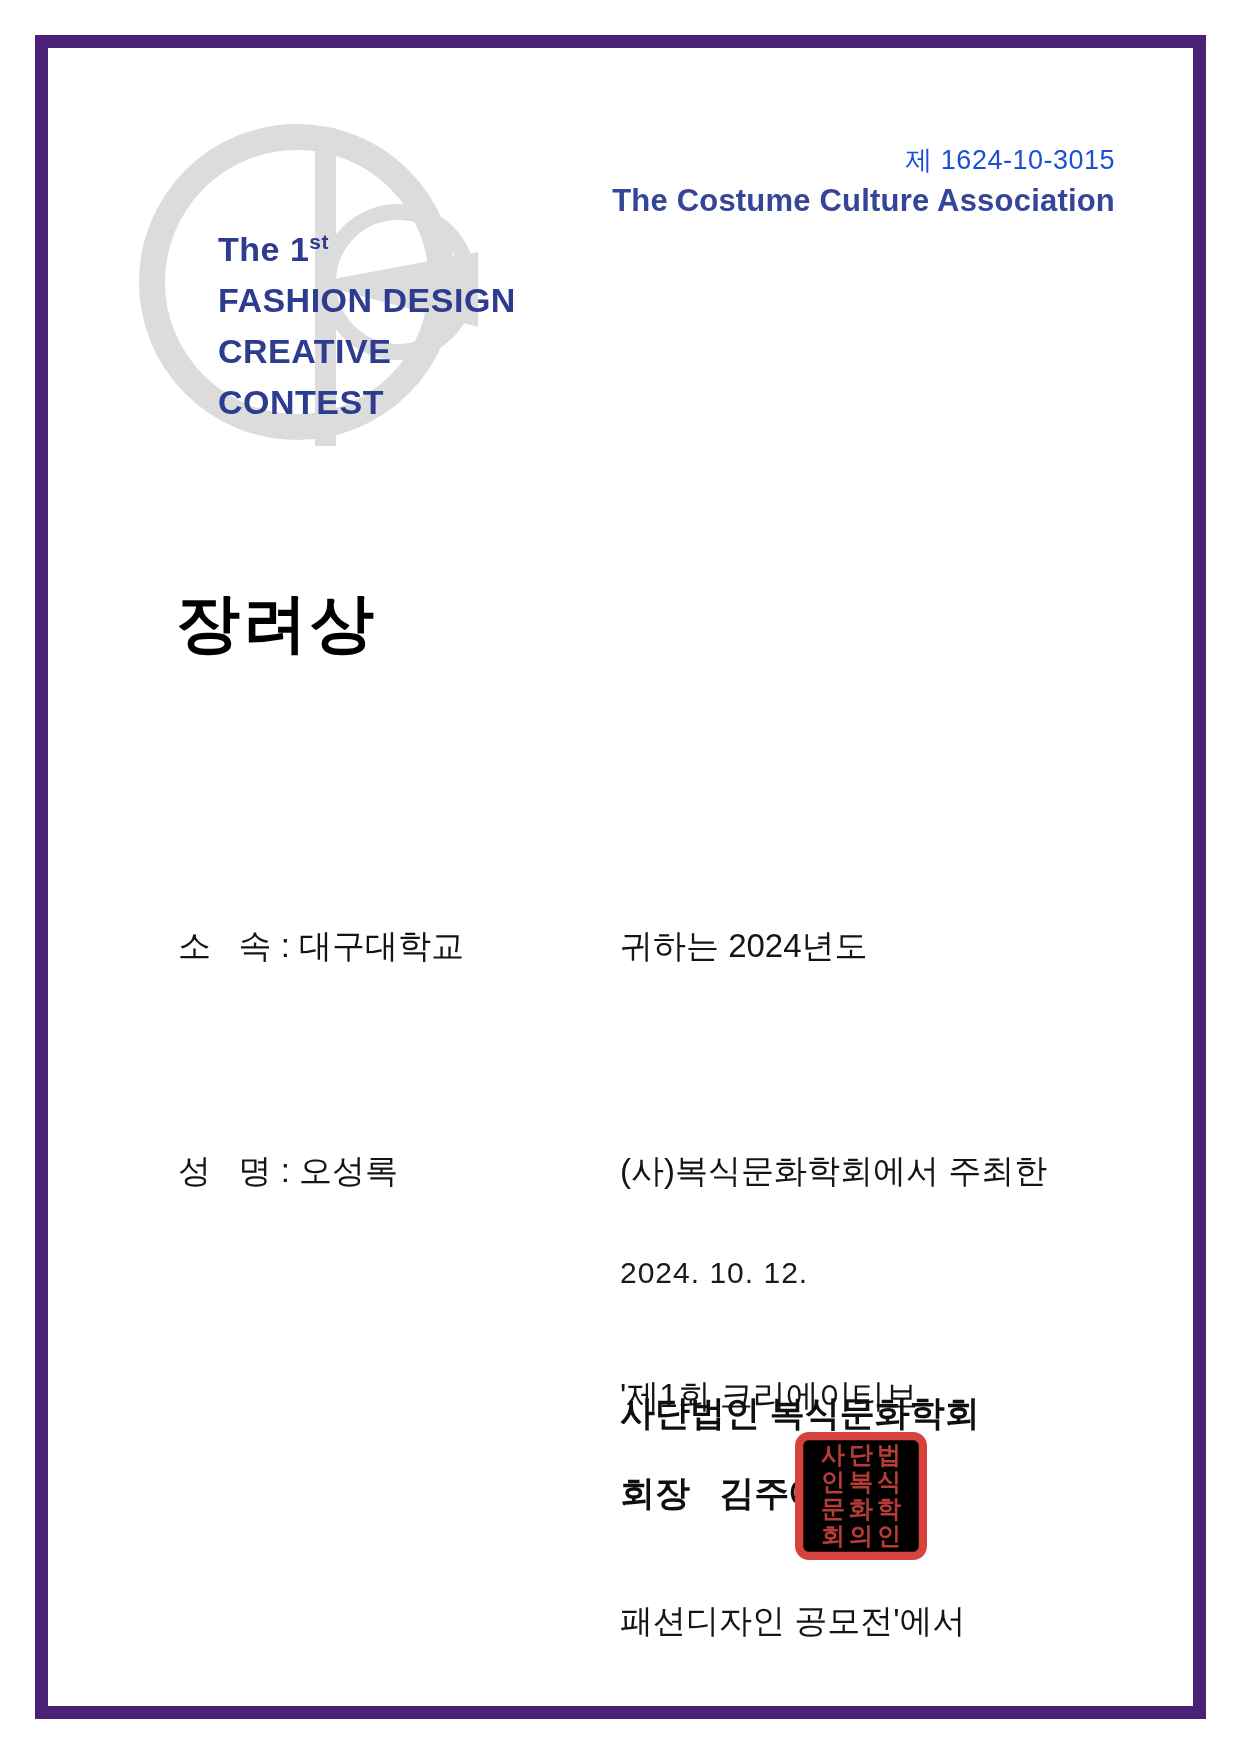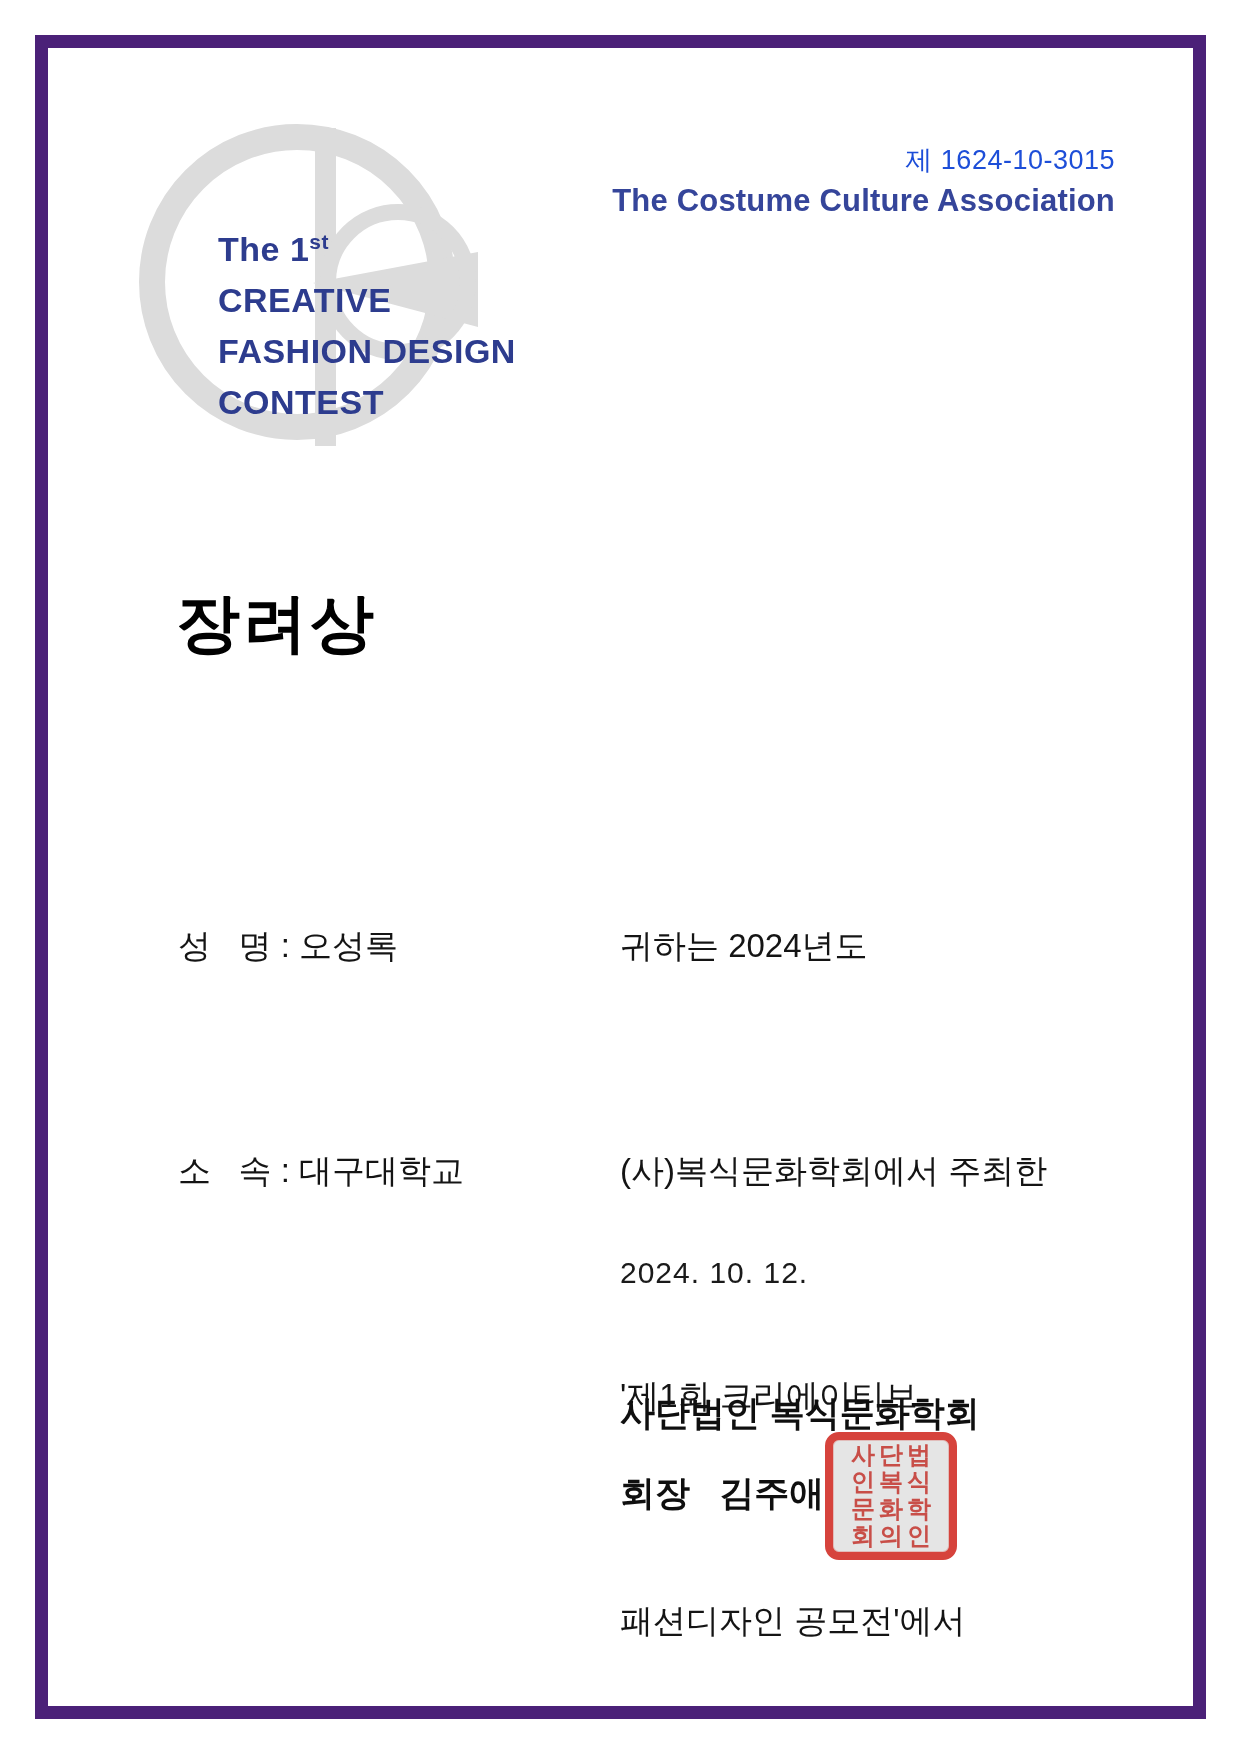"CREATIVE" div { order: before "FASHION DESIGN" -> after "FASHION DESIGN" }
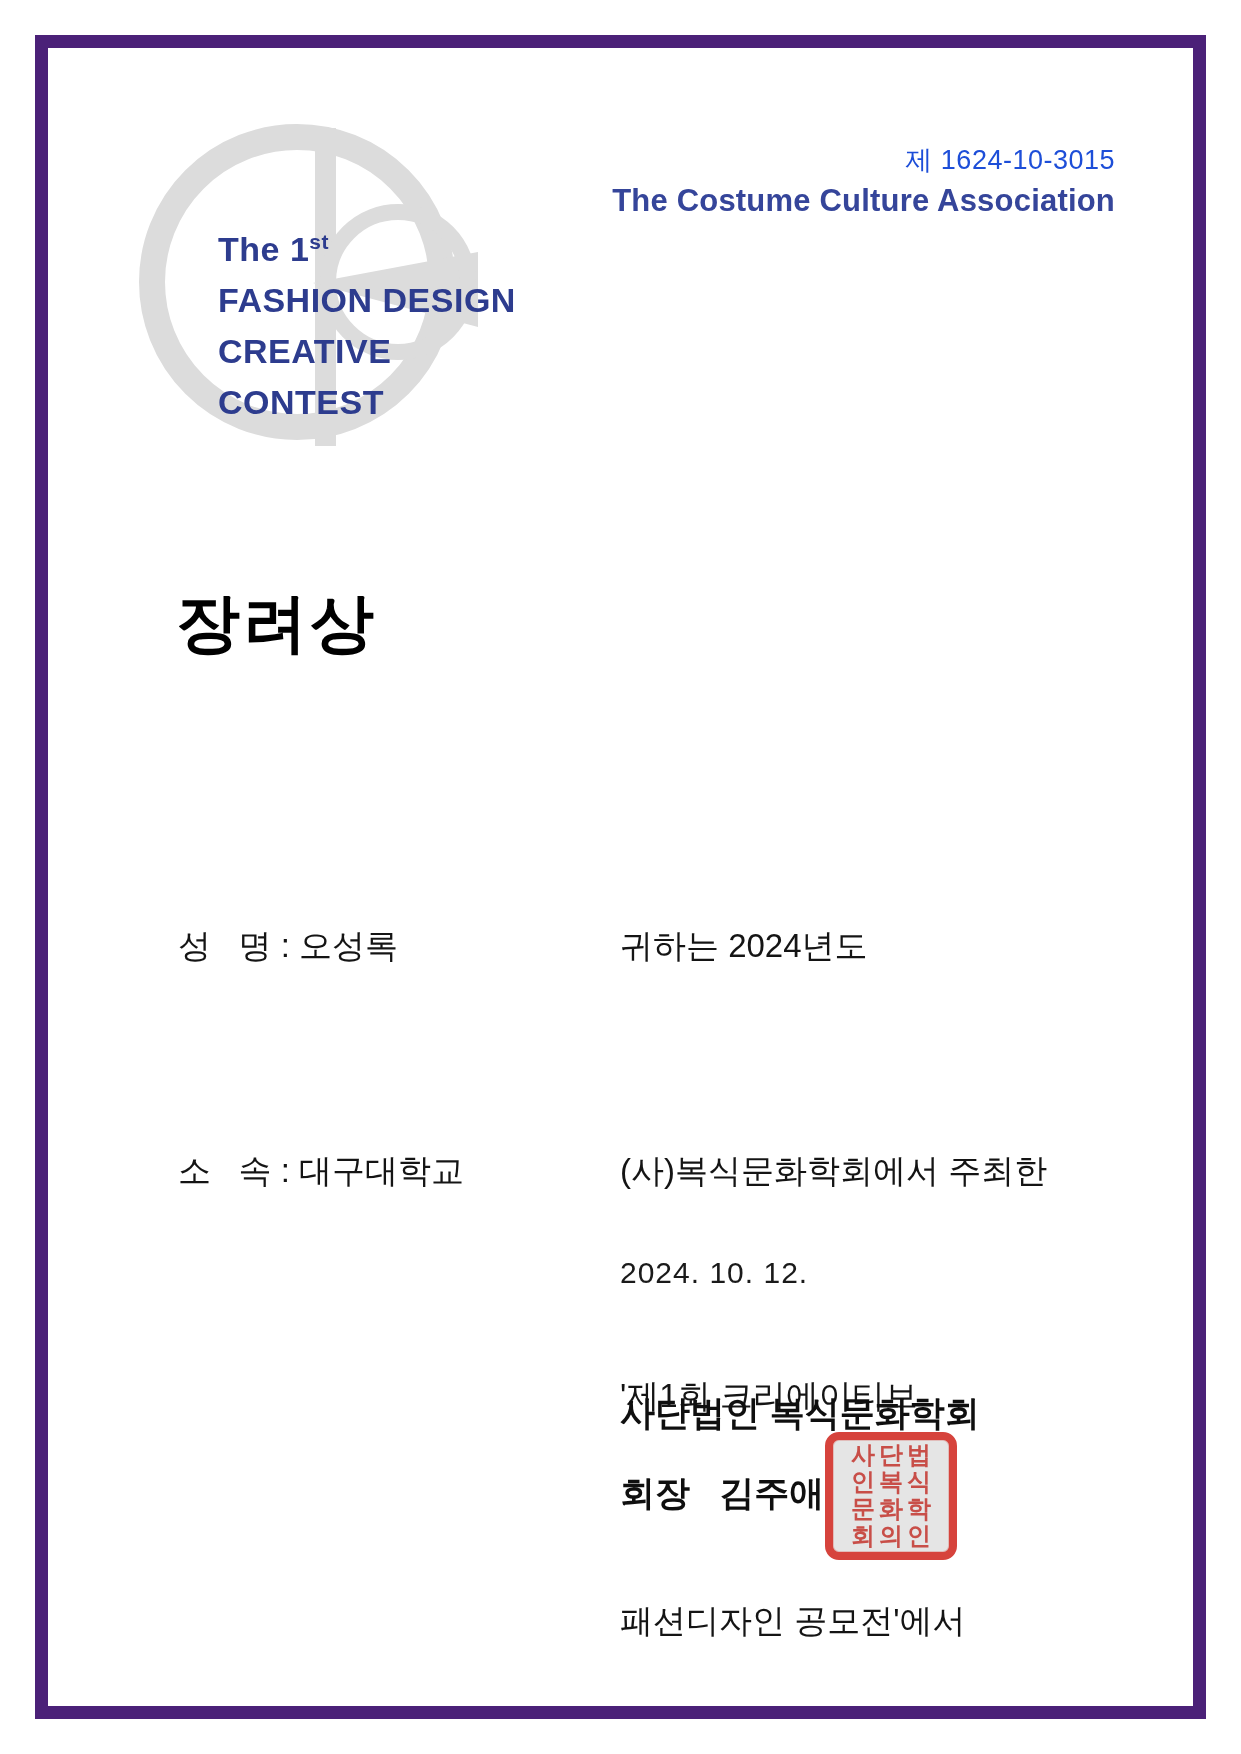"성 명 : 오성록" div { order: before "소 속 : 대구대학교" -> after "소 속 : 대구대학교" }
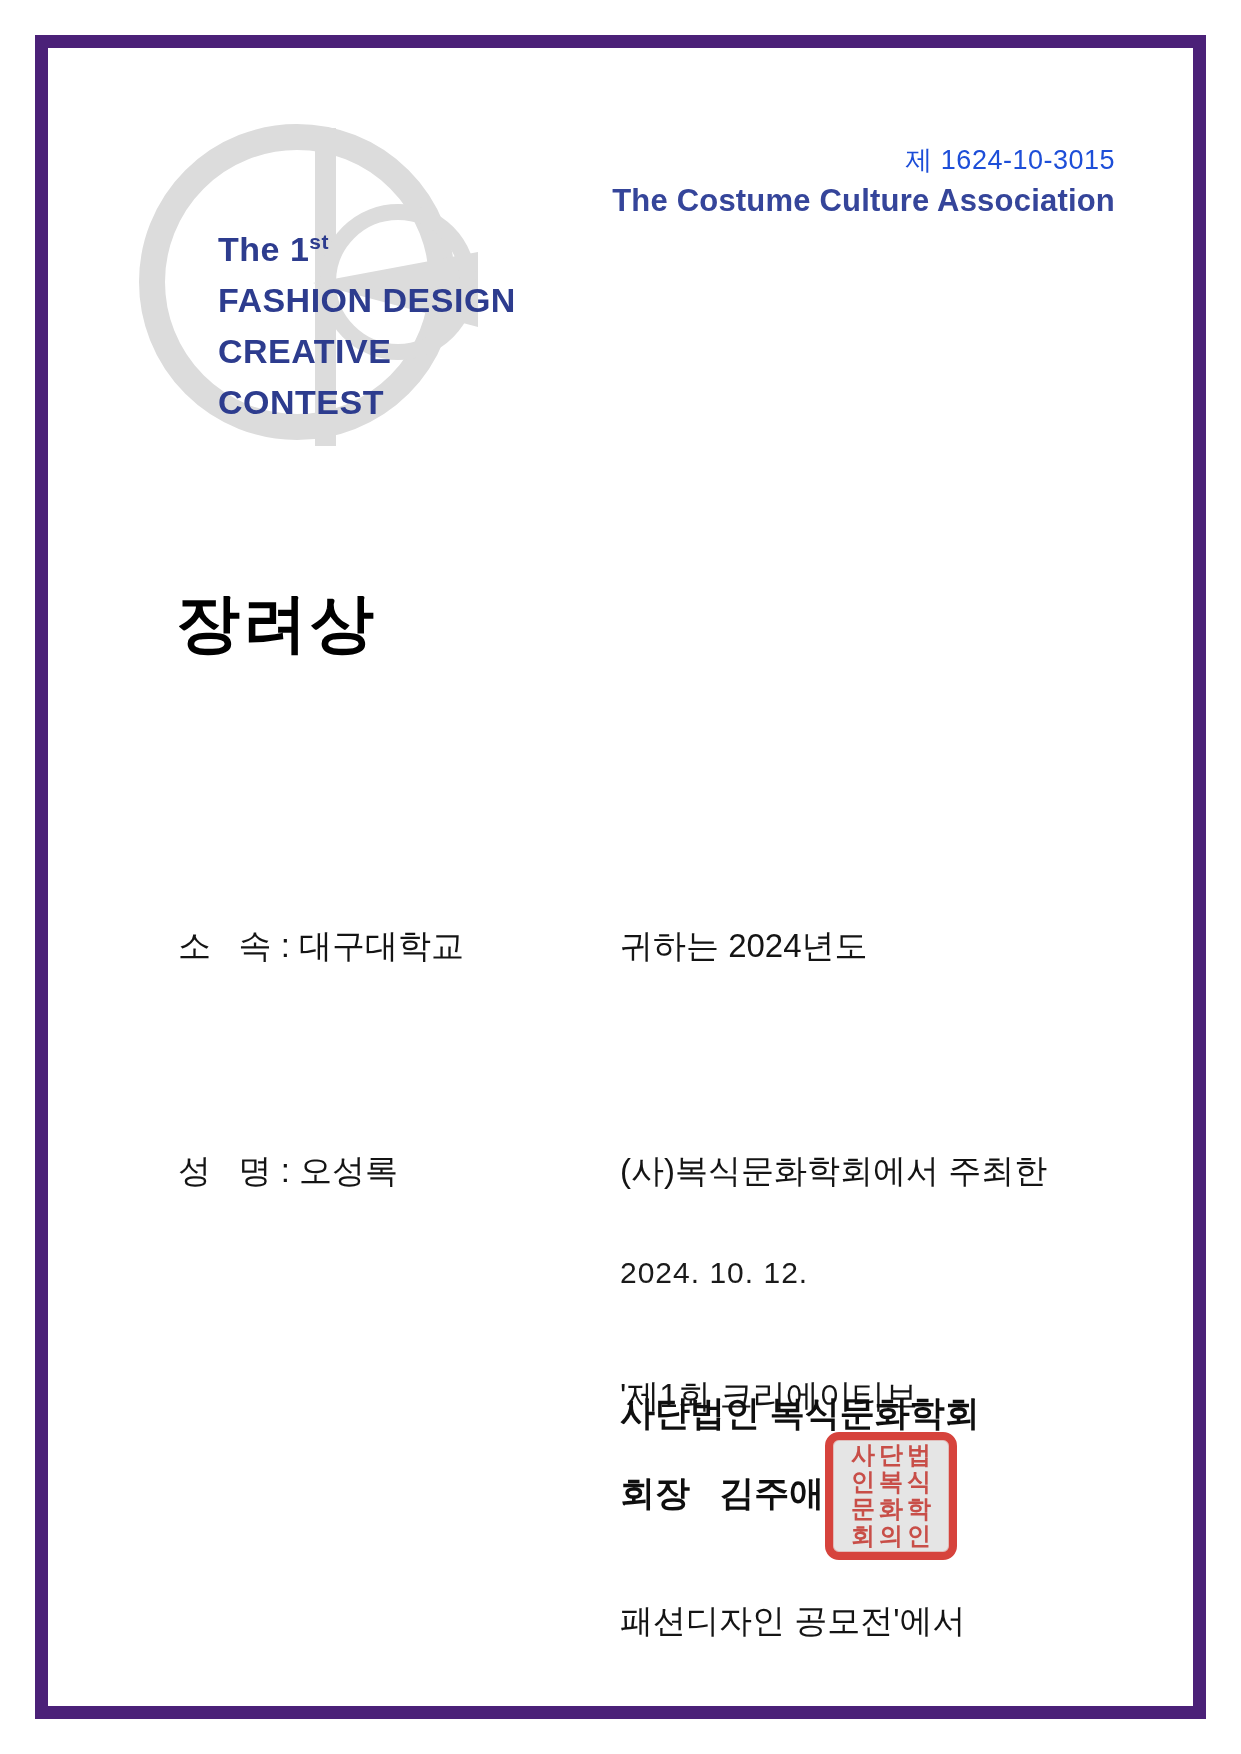"사단법" .seal { background: #e5e5e5 -> #000000; margin-left: 30px -> none }
